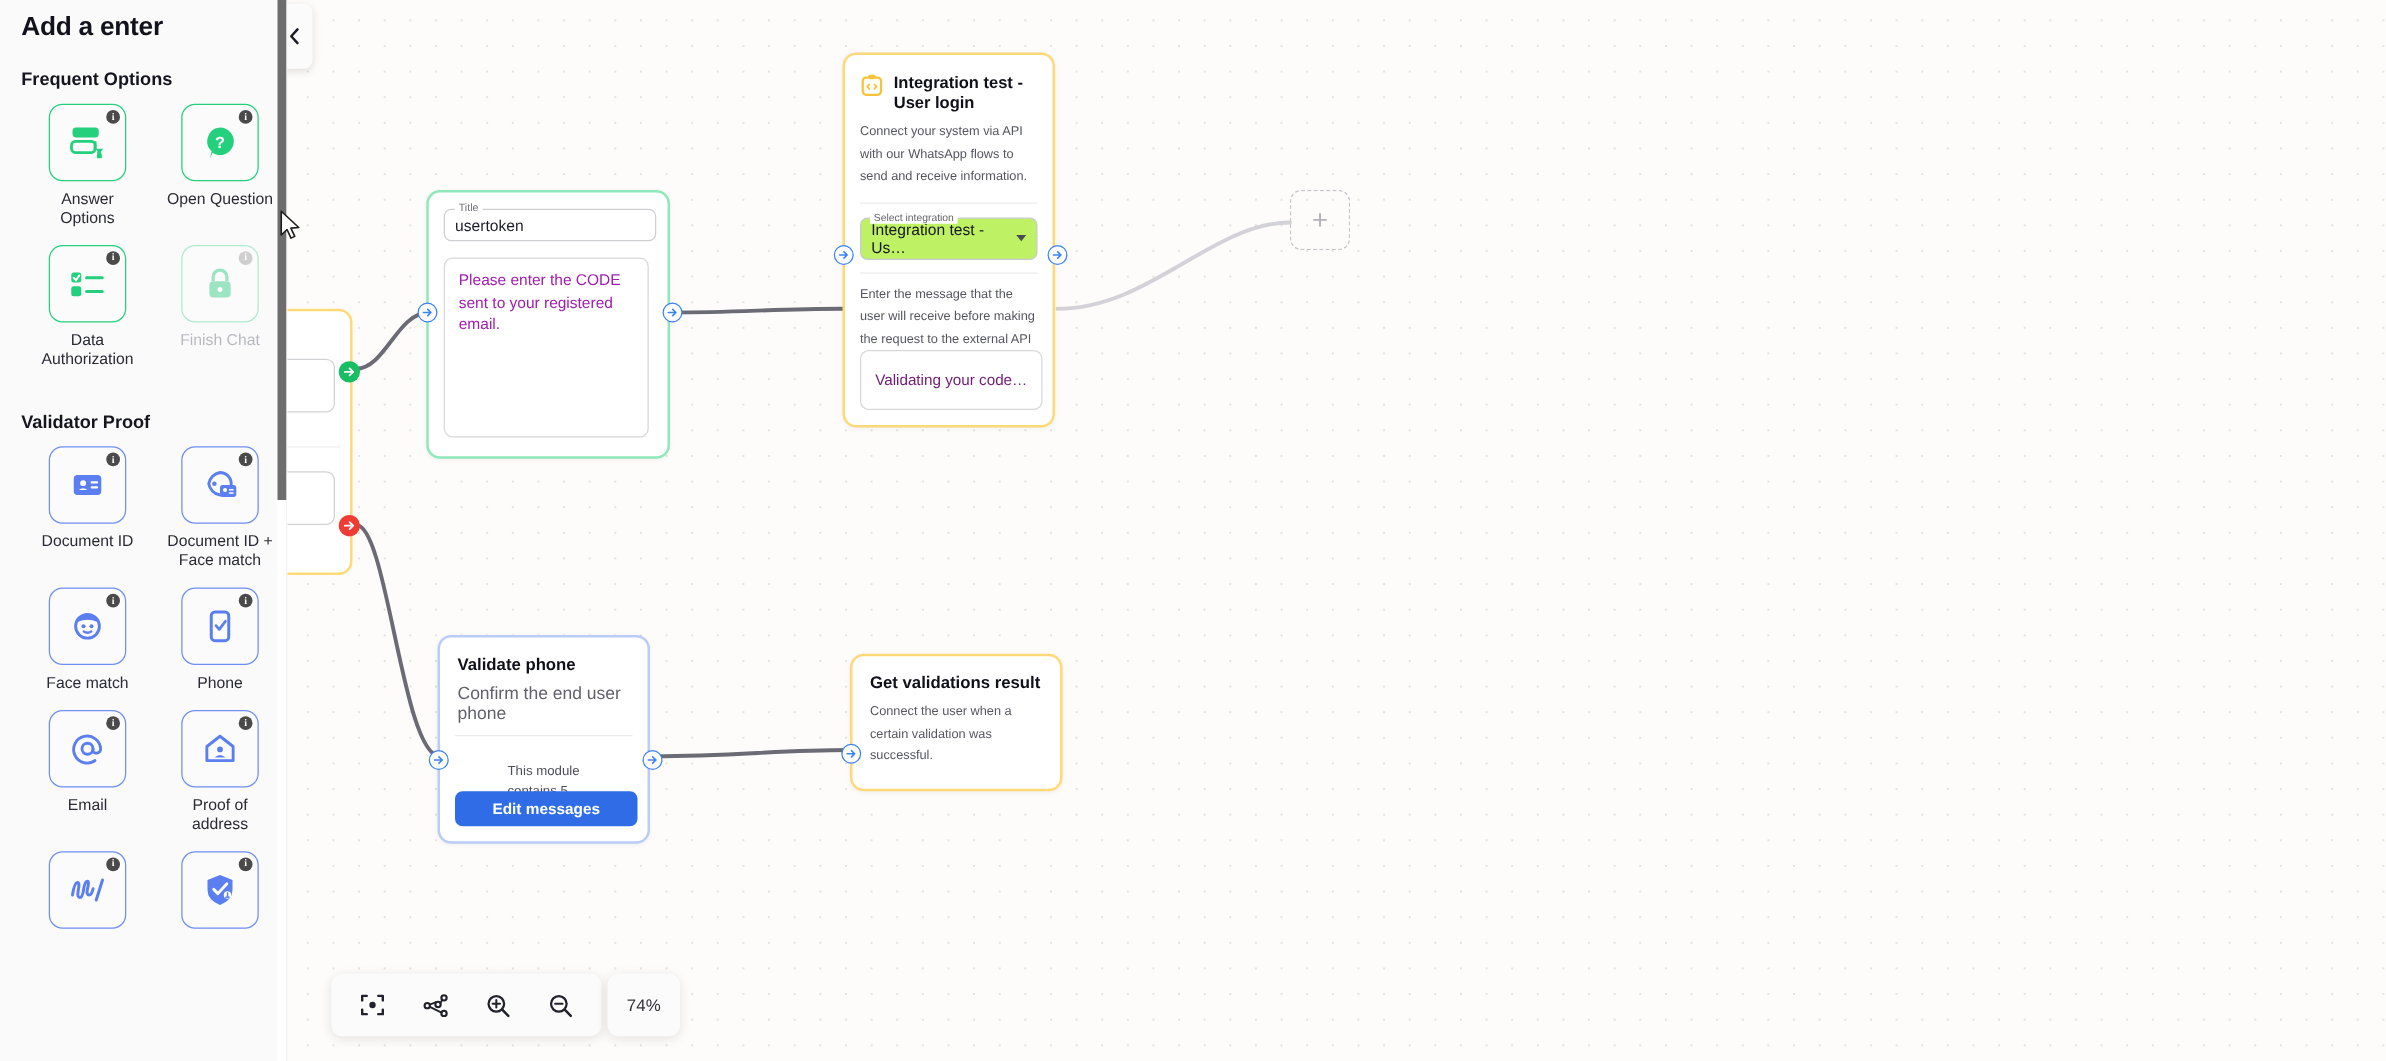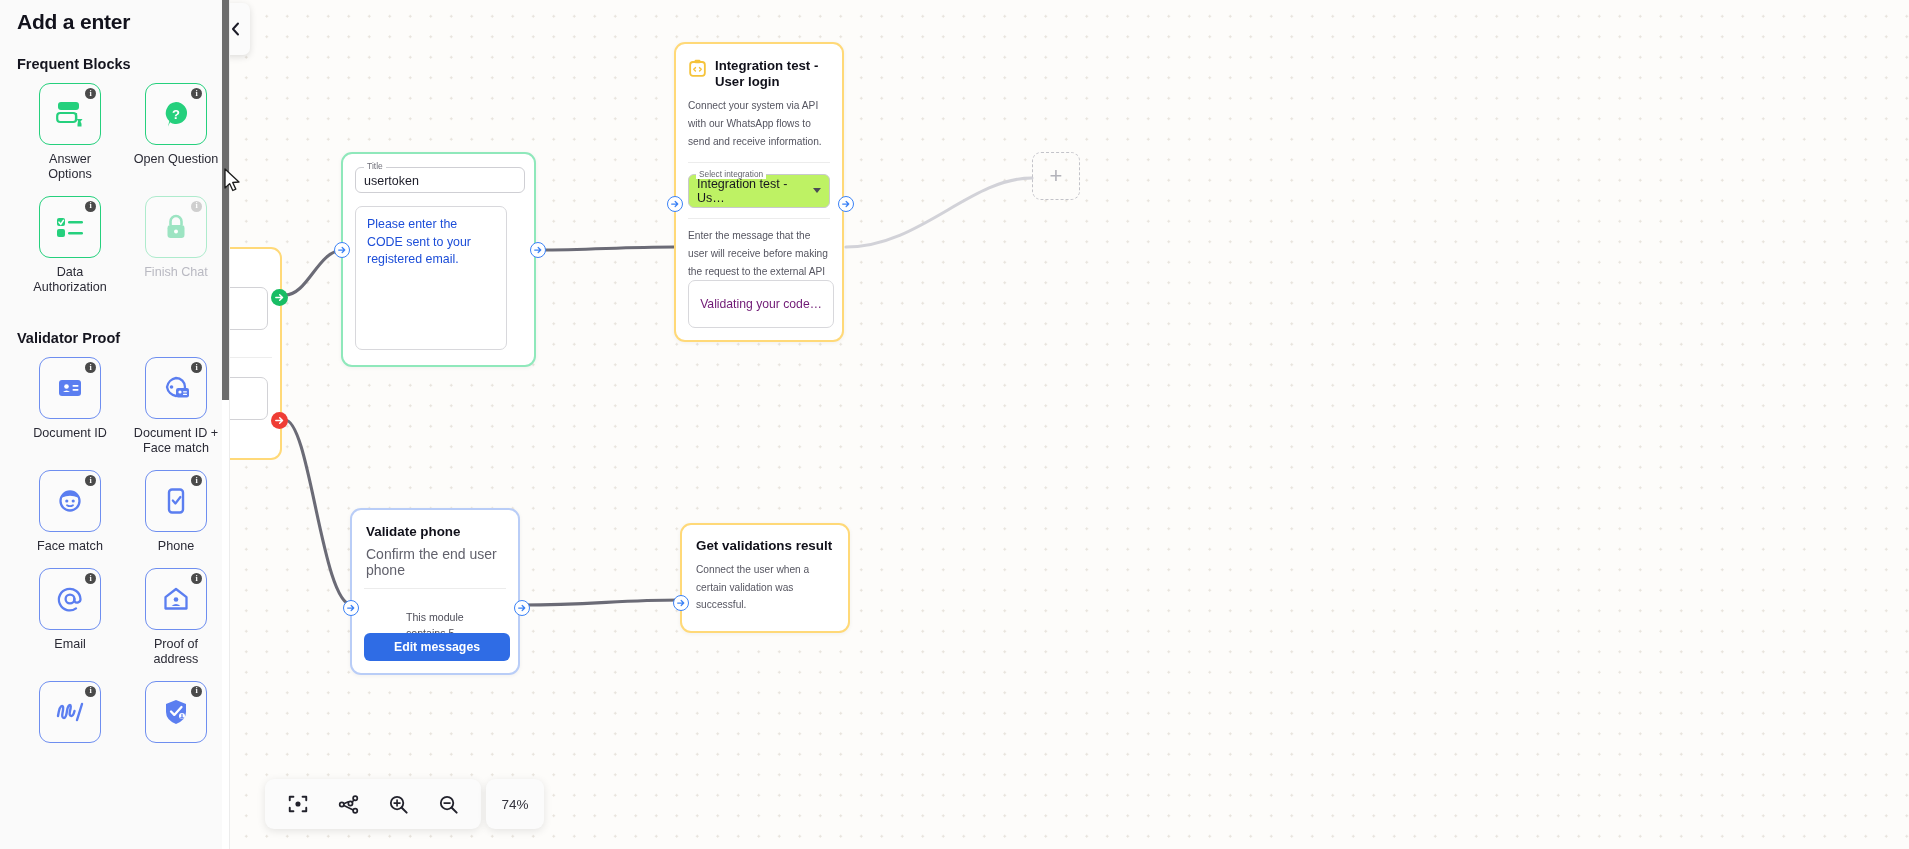"Frequent Blocks" div.section-heading { text: Blocks -> Options }
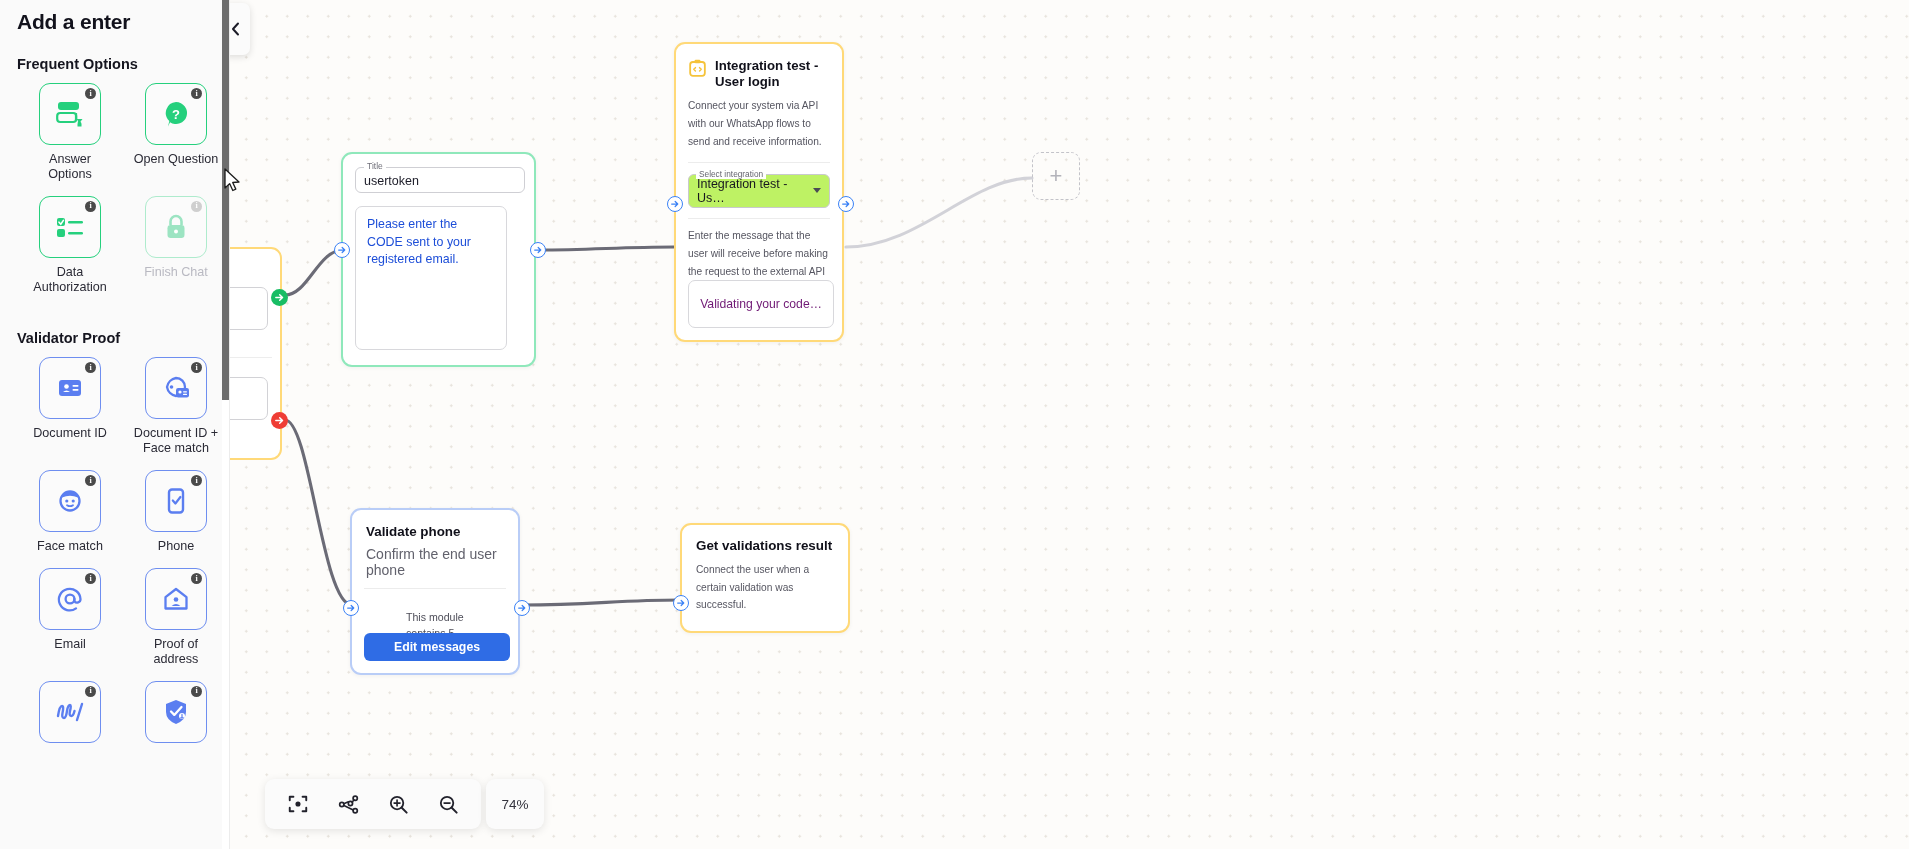"Please enter the CODE sent" .msg-box { color: #1d4ed8 -> #a21caf; width: 152px -> 164px }
